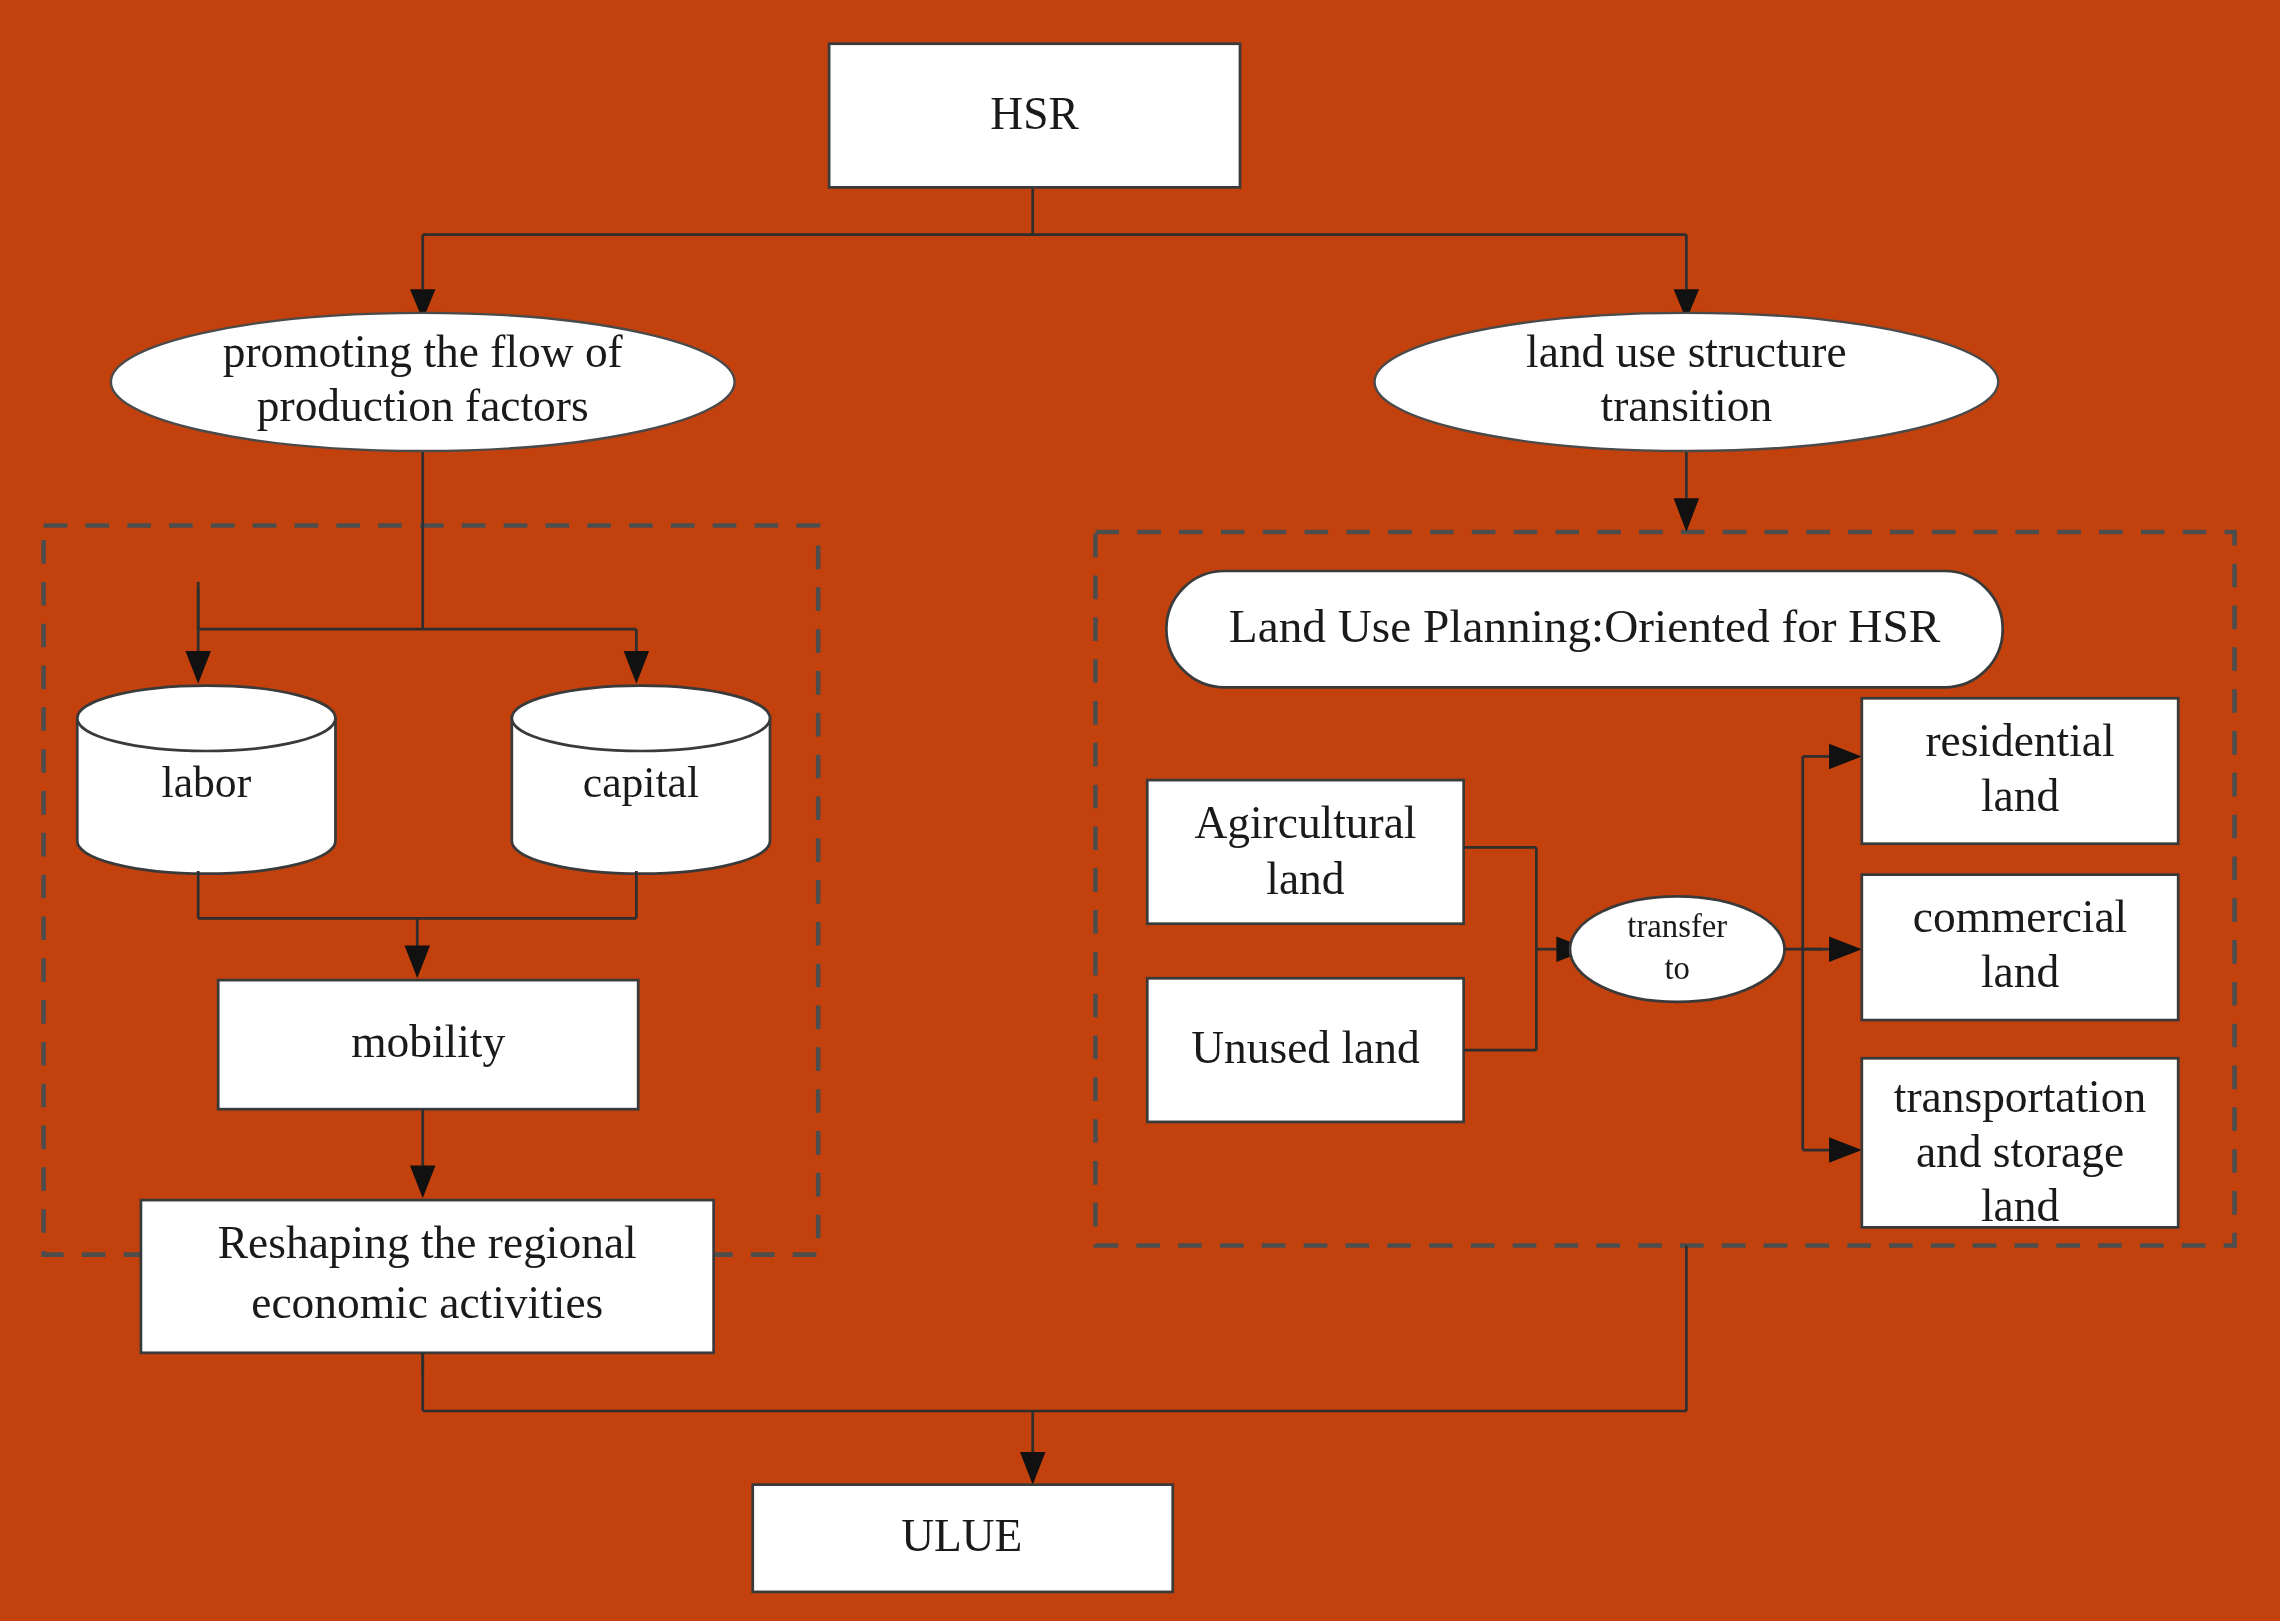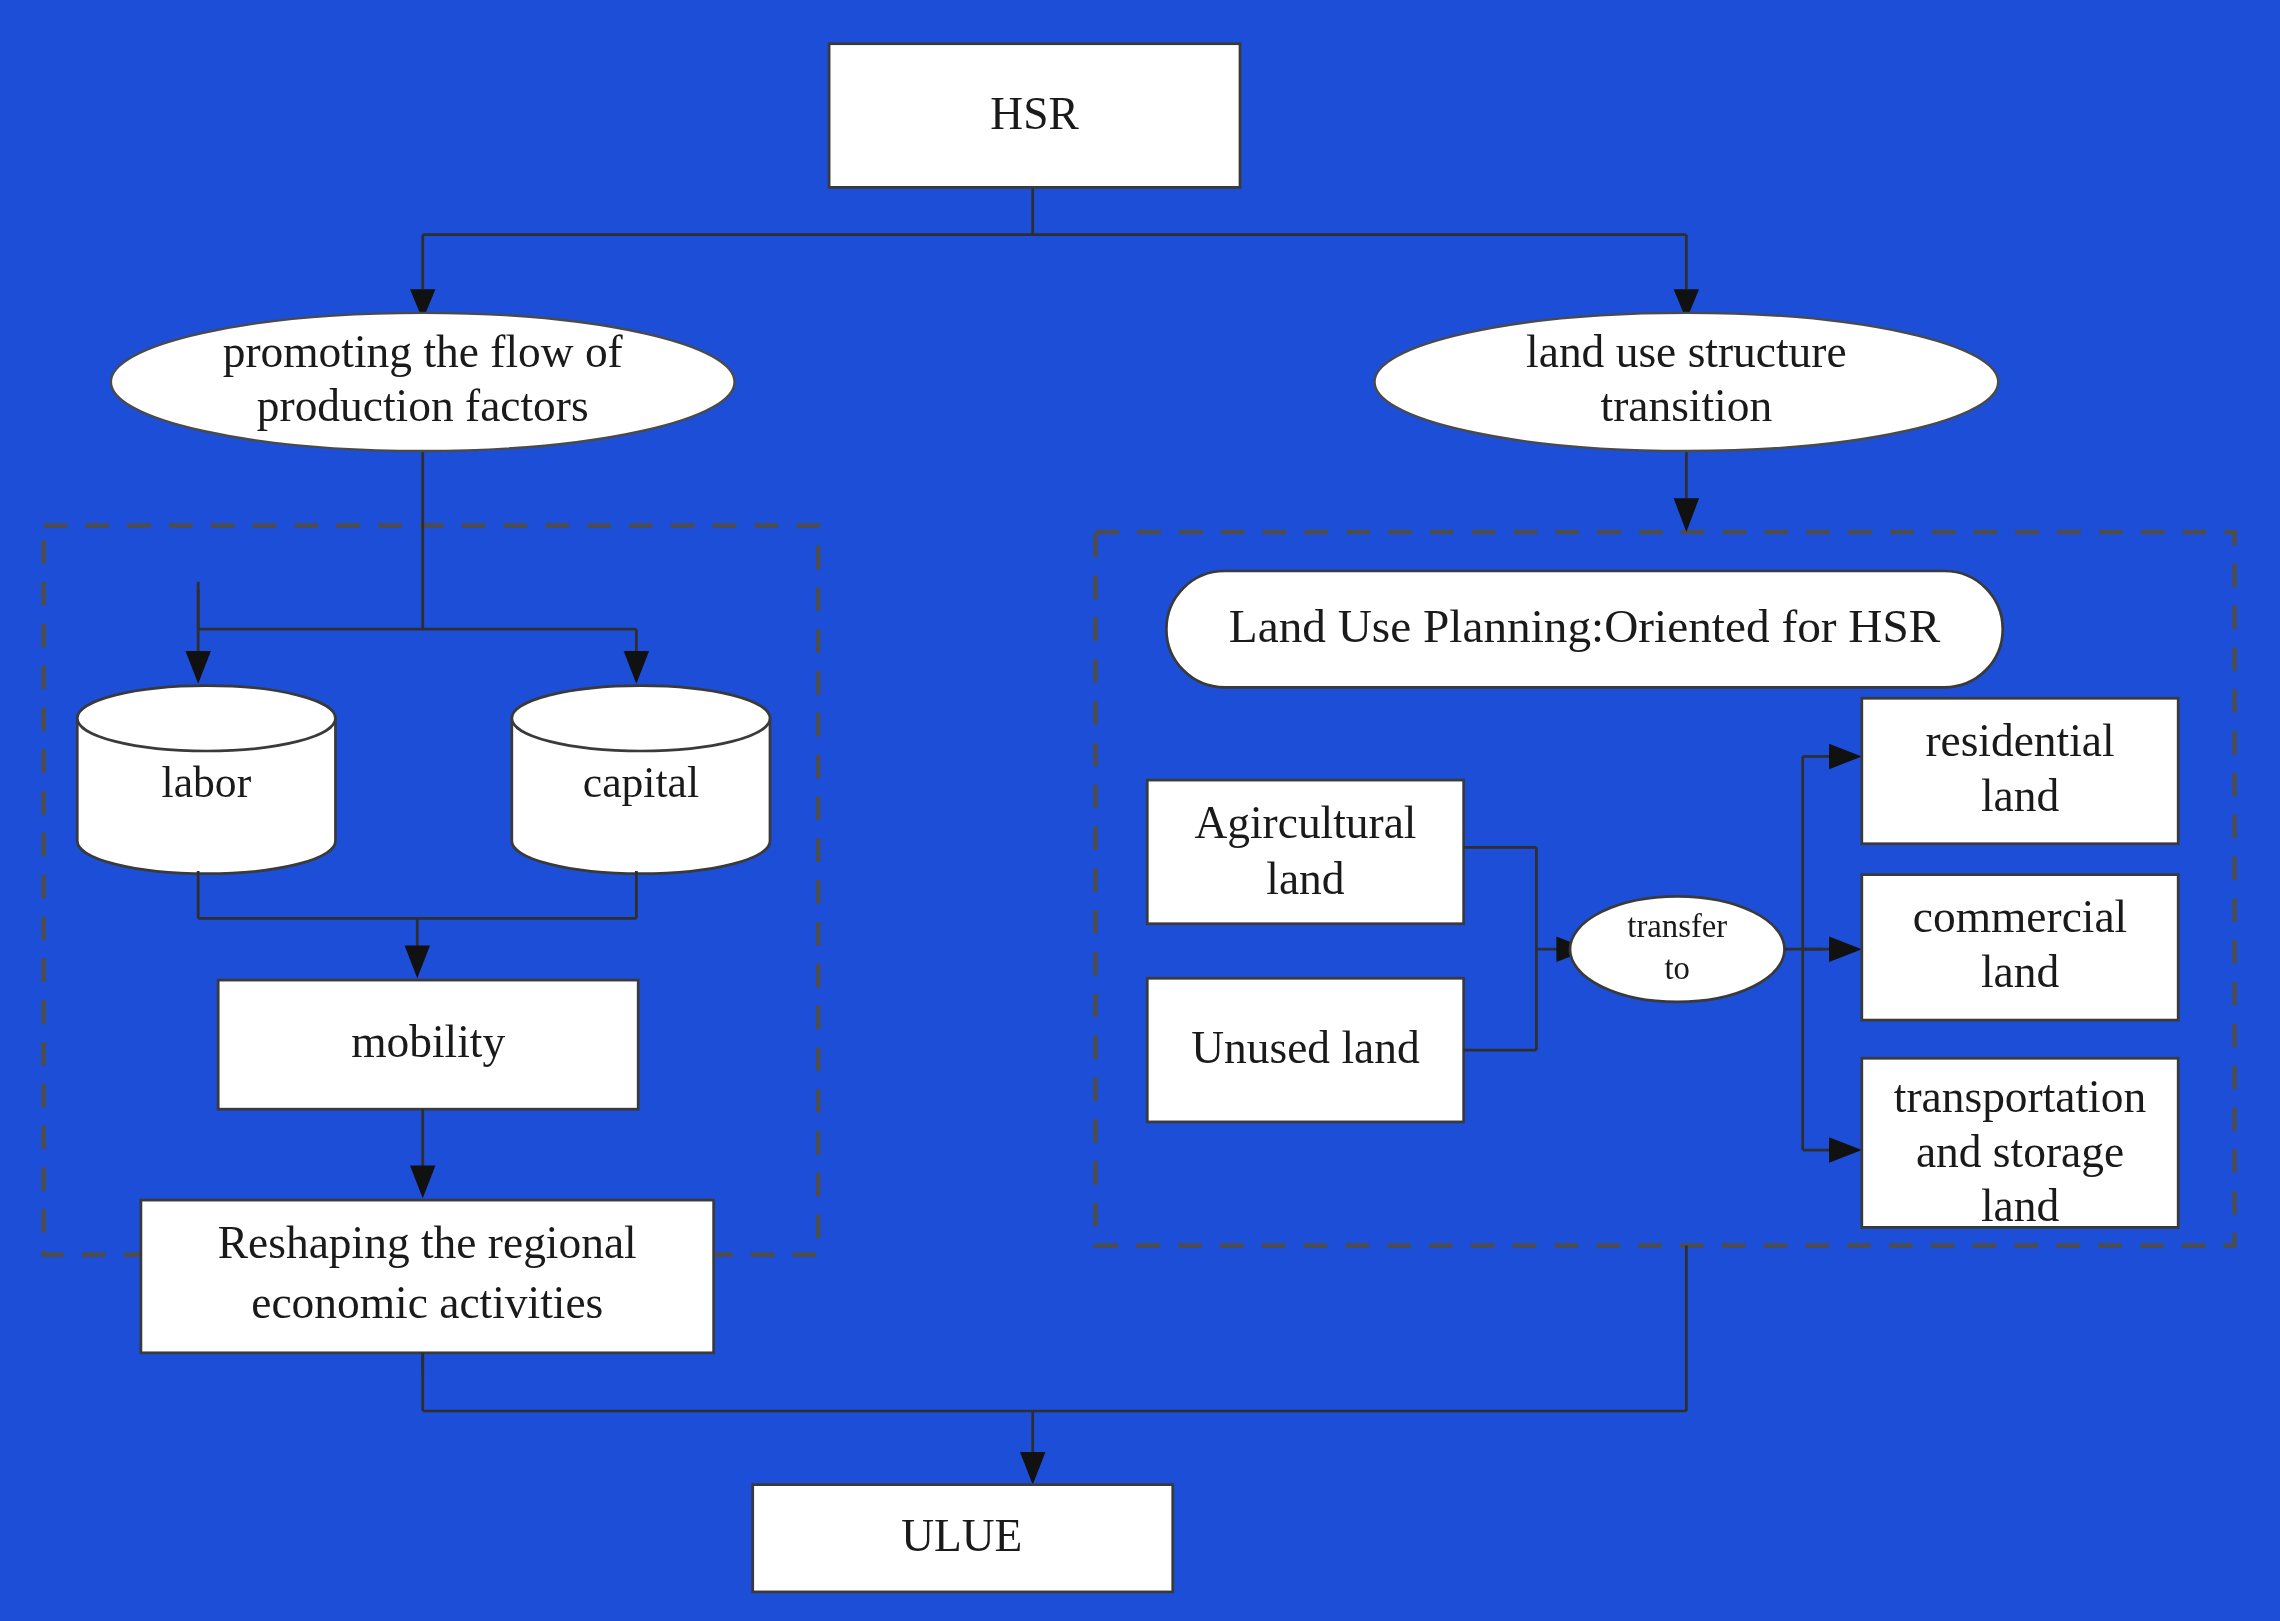"HSR" #diagram-root { background: #1d4ed8 -> #c2410c }
